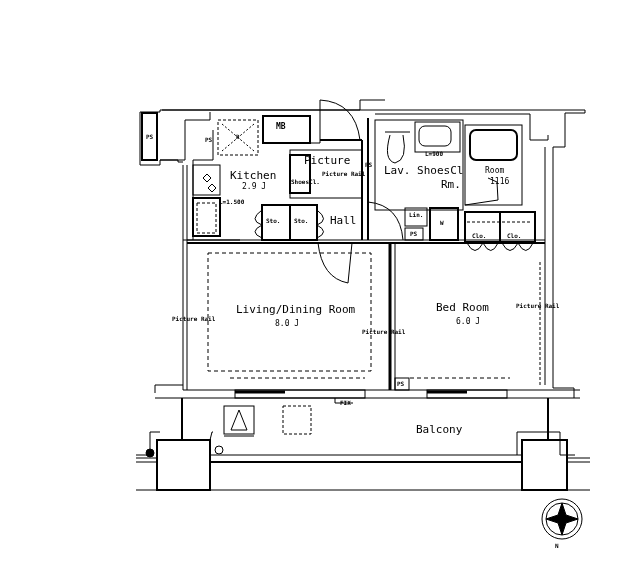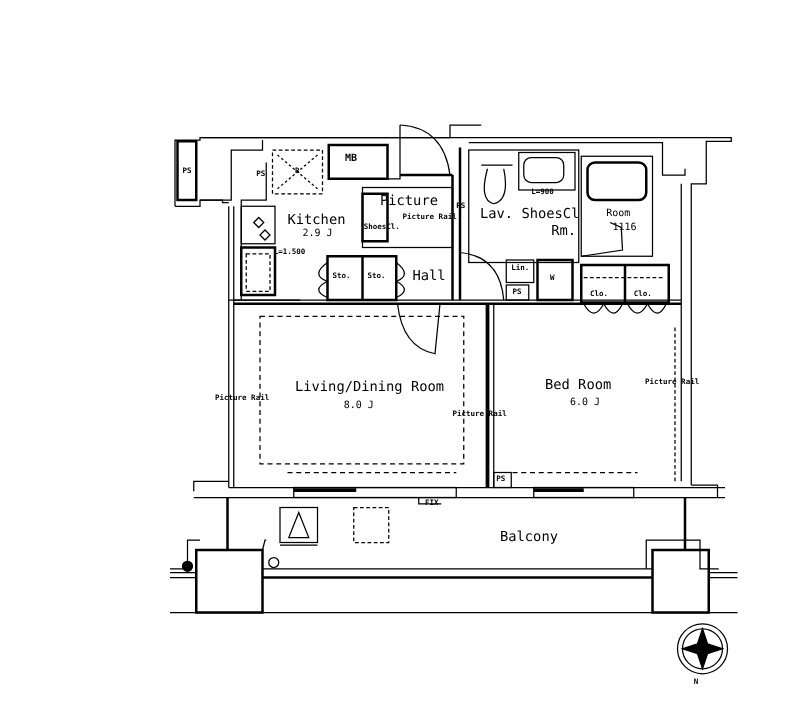"Balcony" span.lbl { left: 364px -> 380px }
